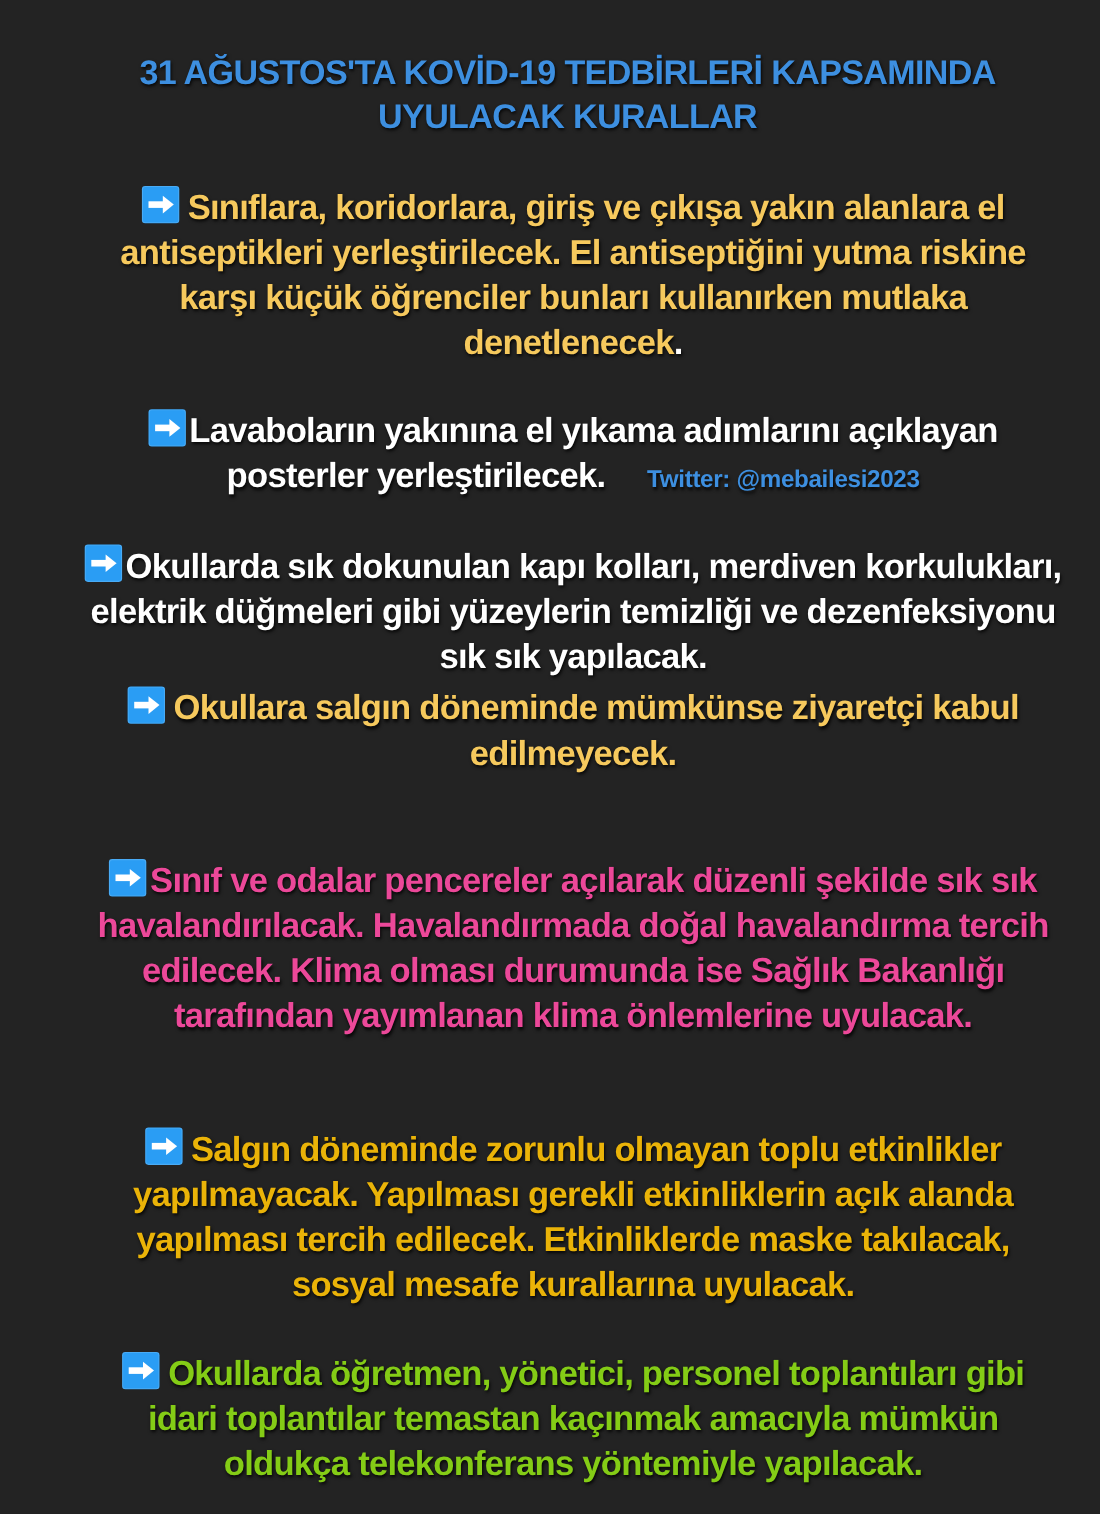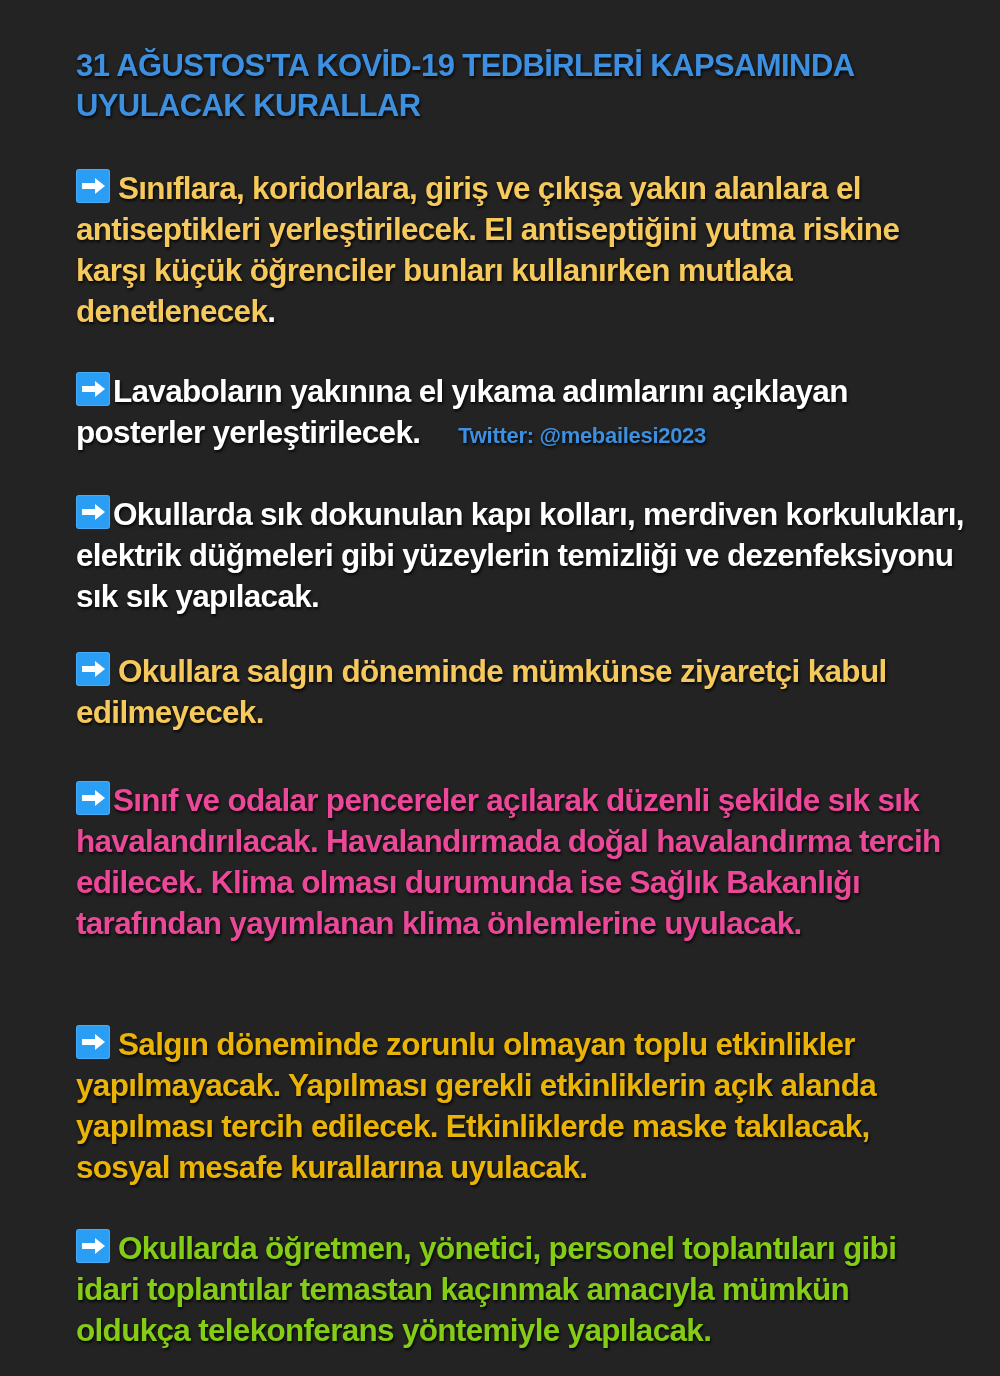"31 AĞUSTOS'TA KOVİD-19 TEDBİRLERİ" .page { text-align: none -> center }
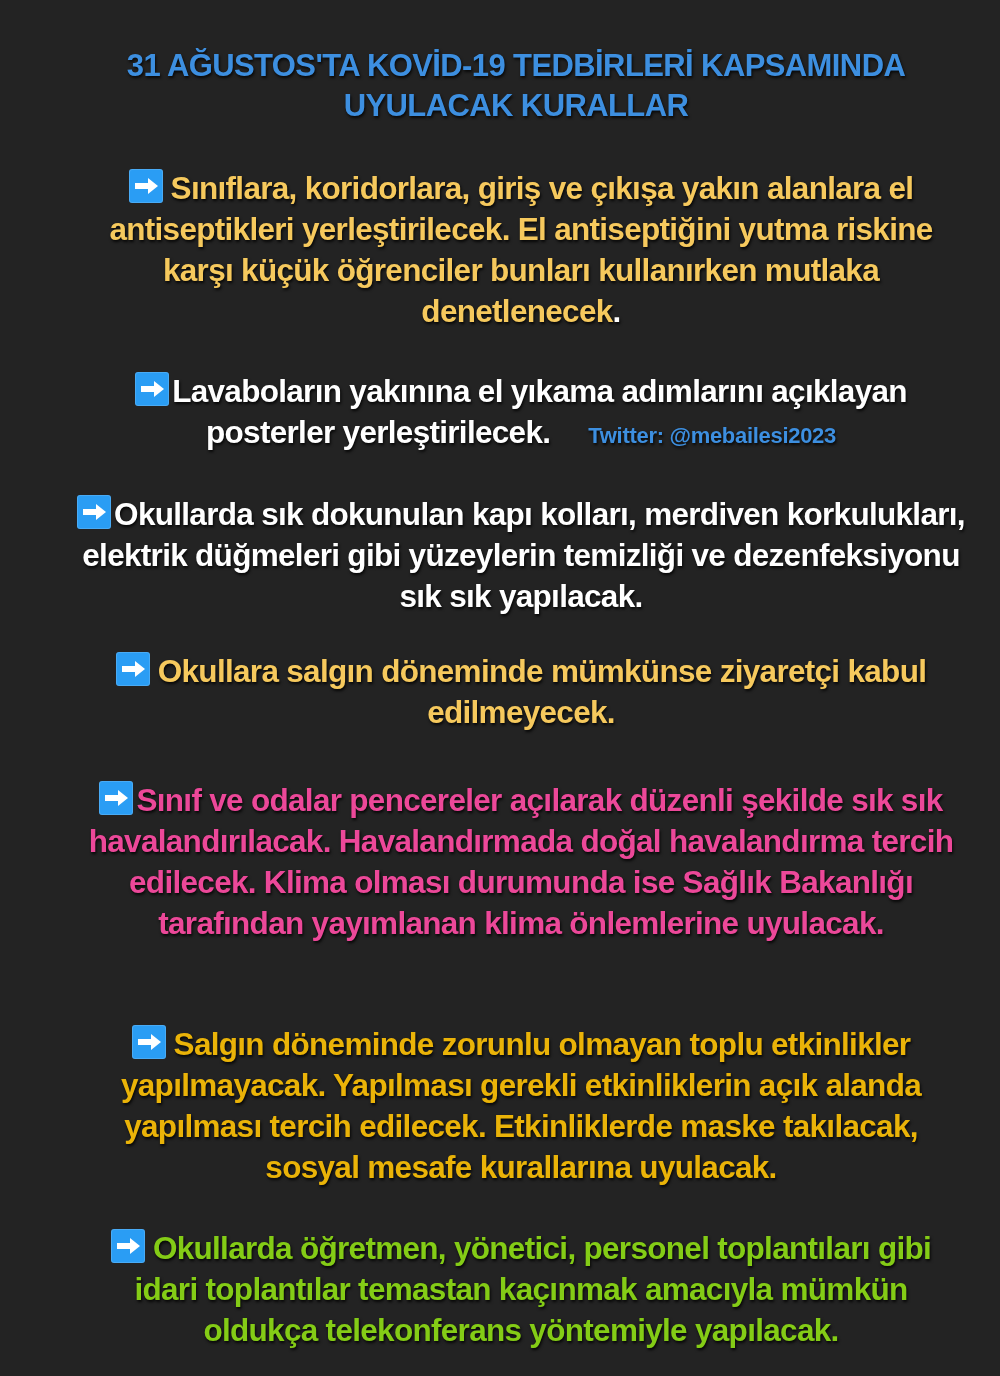"Okullara salgın döneminde mümkünse" div.para { top: 651px -> 623px }
